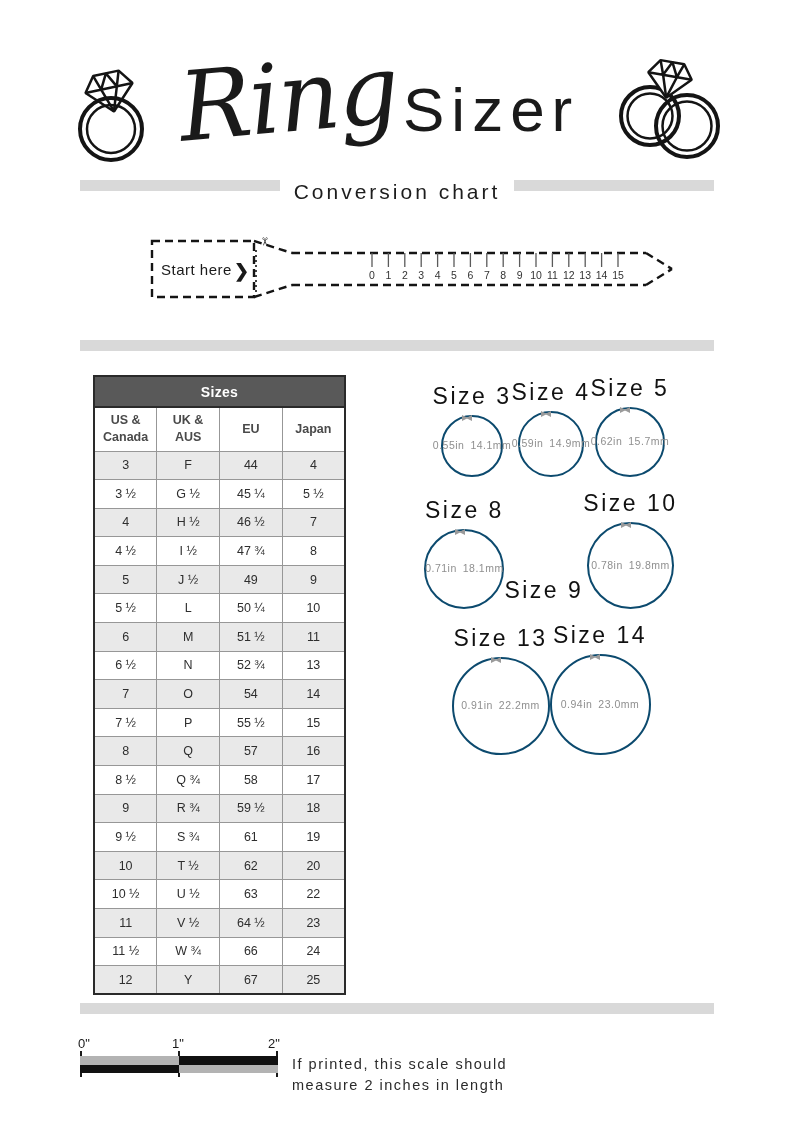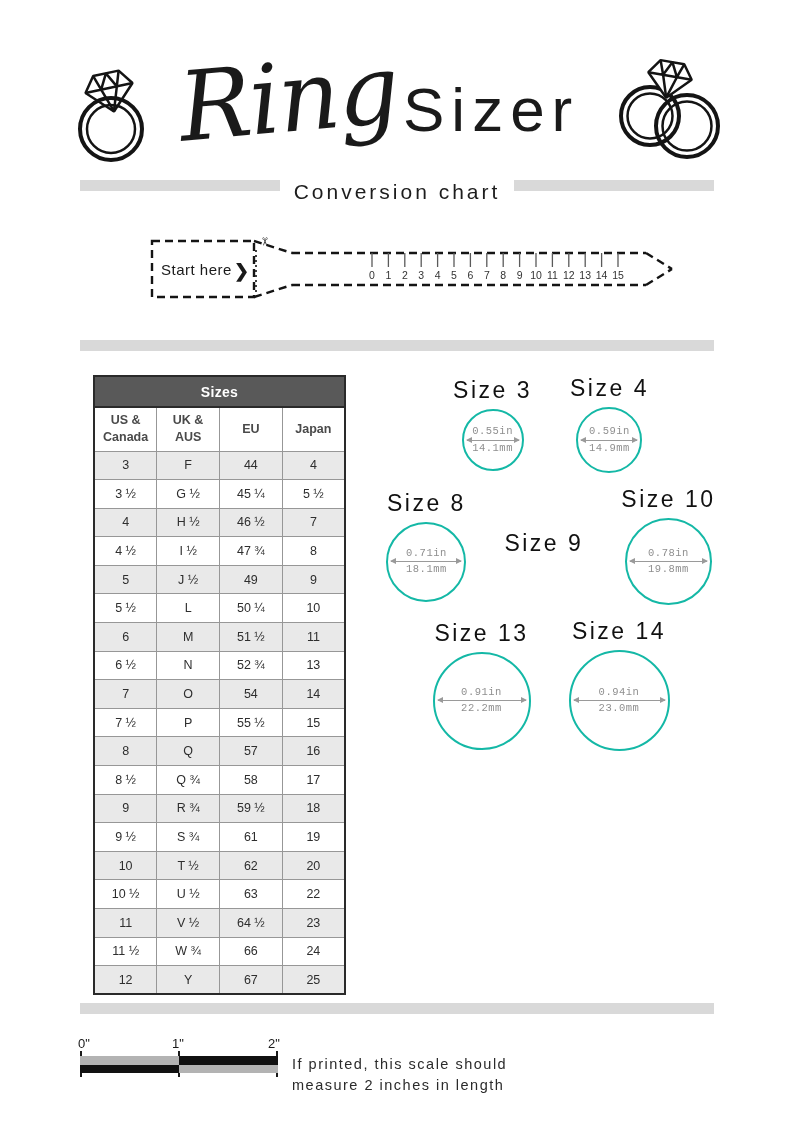"Size 3" .circle-row { align-items: center -> flex-end; gap: 38px -> none }
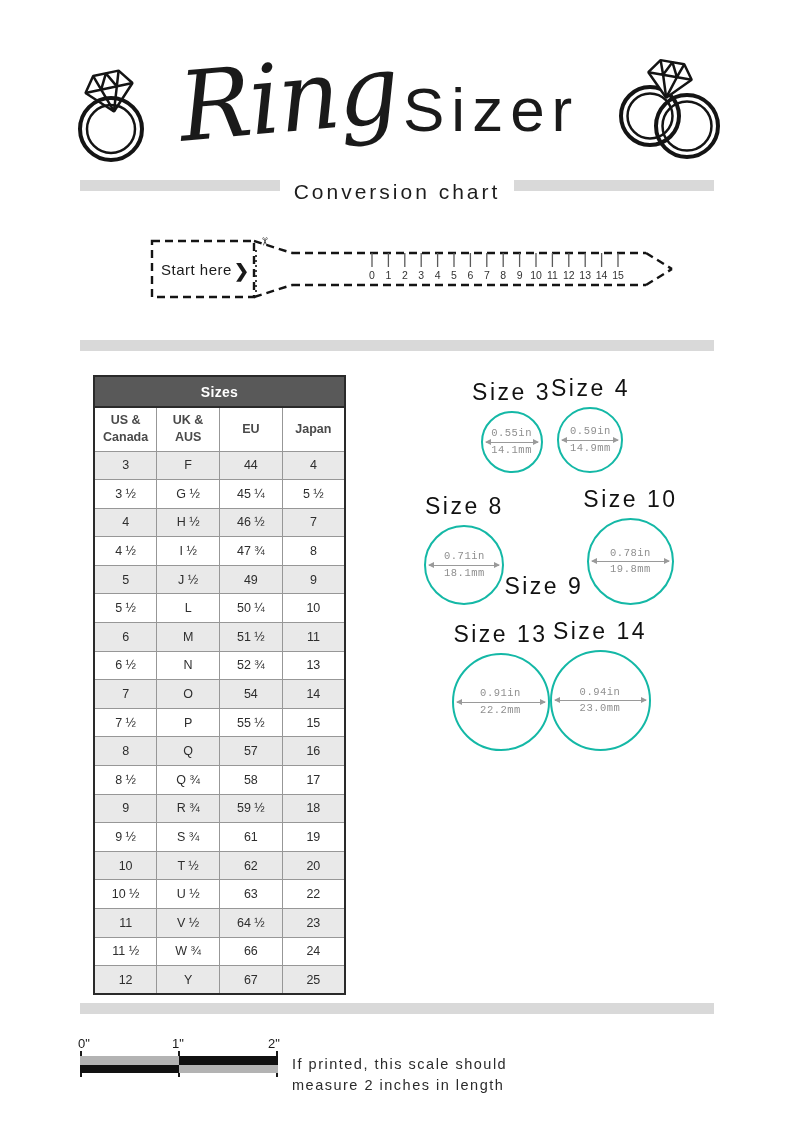"Size 5" div.size-item { html: none -> <div> <div>Size 5</div> <div> <span>0.62in</span> <div></div> <span>15.7mm</span> </div> </div> }
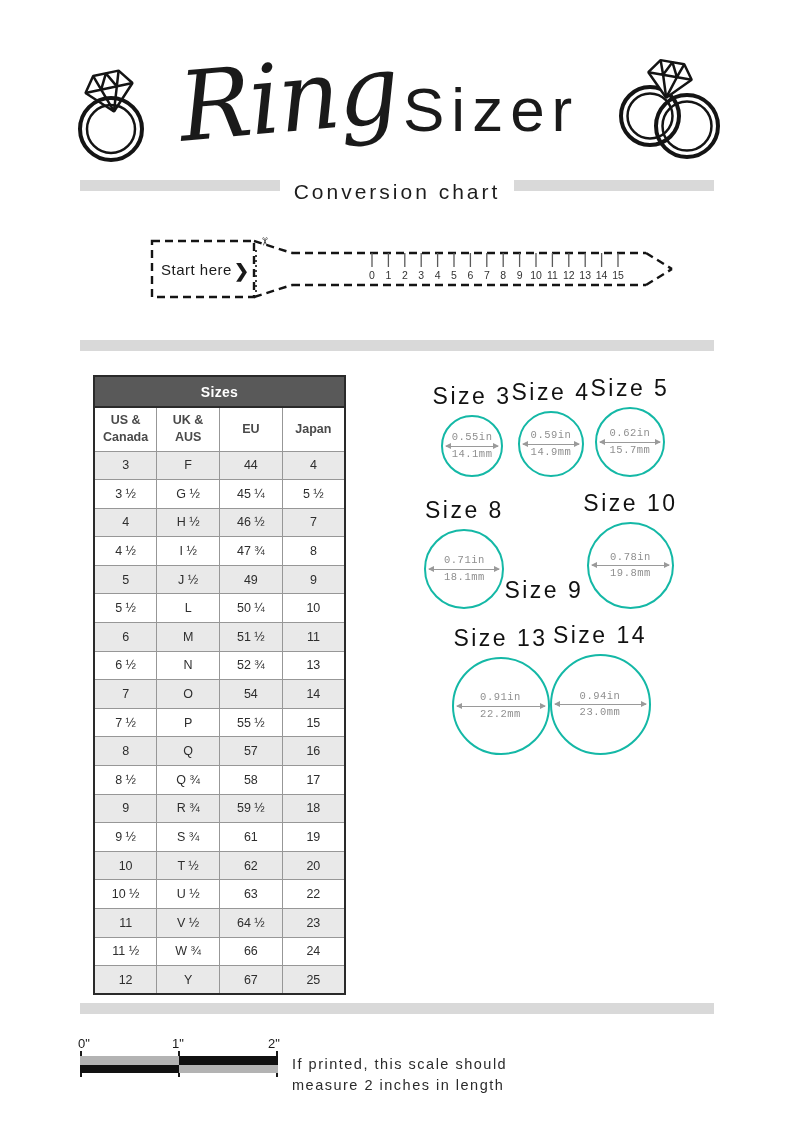"0.55in" .size-circle { border: 2px solid #14b8a6 -> 2px solid #0c4a6e; flex-direction: column -> row; font-family: Liberation Mono, monospace -> none }
